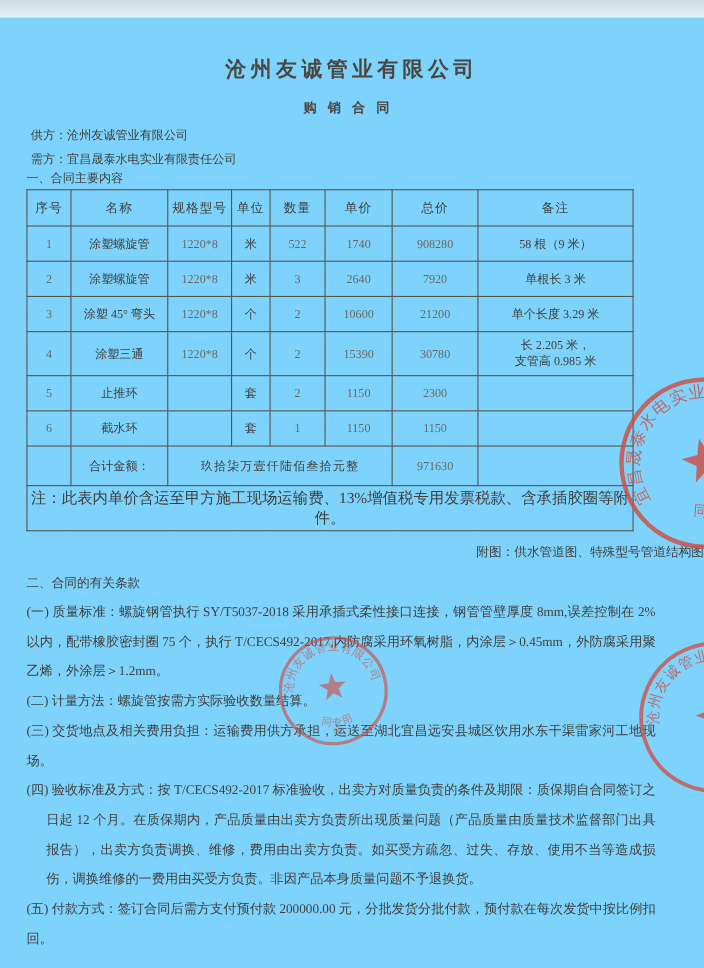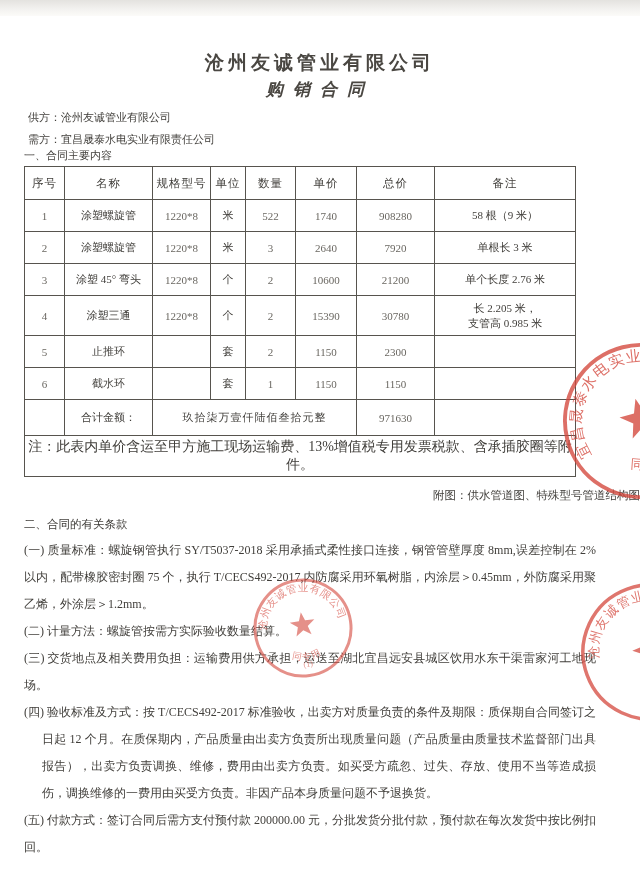"沧州友诚管业有限公司" .page { background: #ffffff -> #7dd3fc }
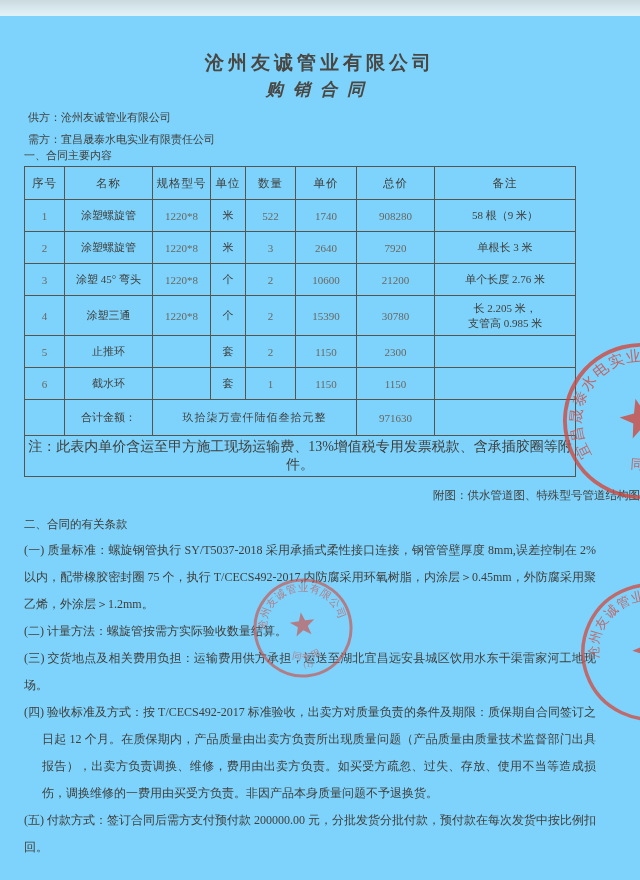"购销合同" .doc-title { font-size: 17px -> 12px; font-style: italic -> none; margin-top: 2px -> 14px }
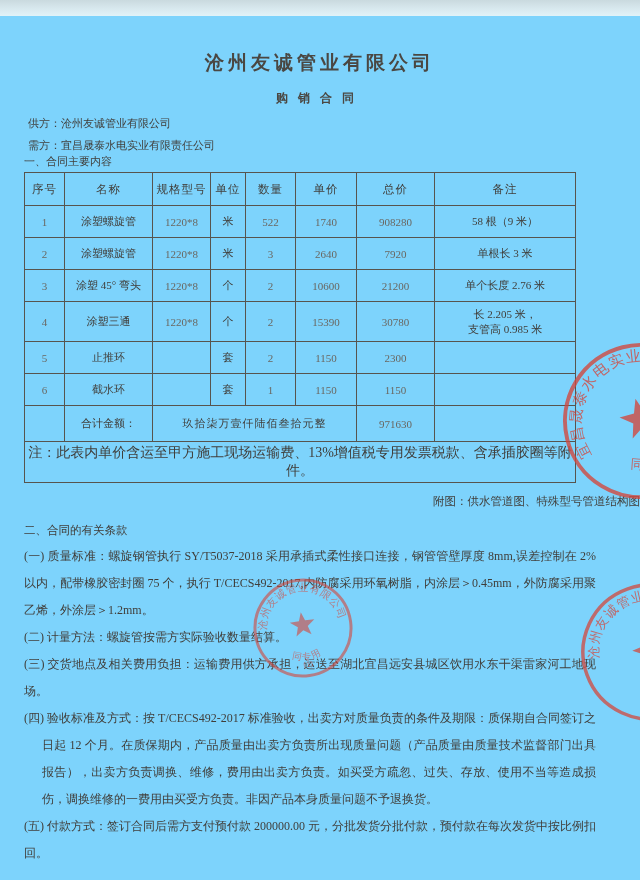"单个长度 2.76 米" td { text: 2.76 -> 3.29 }
